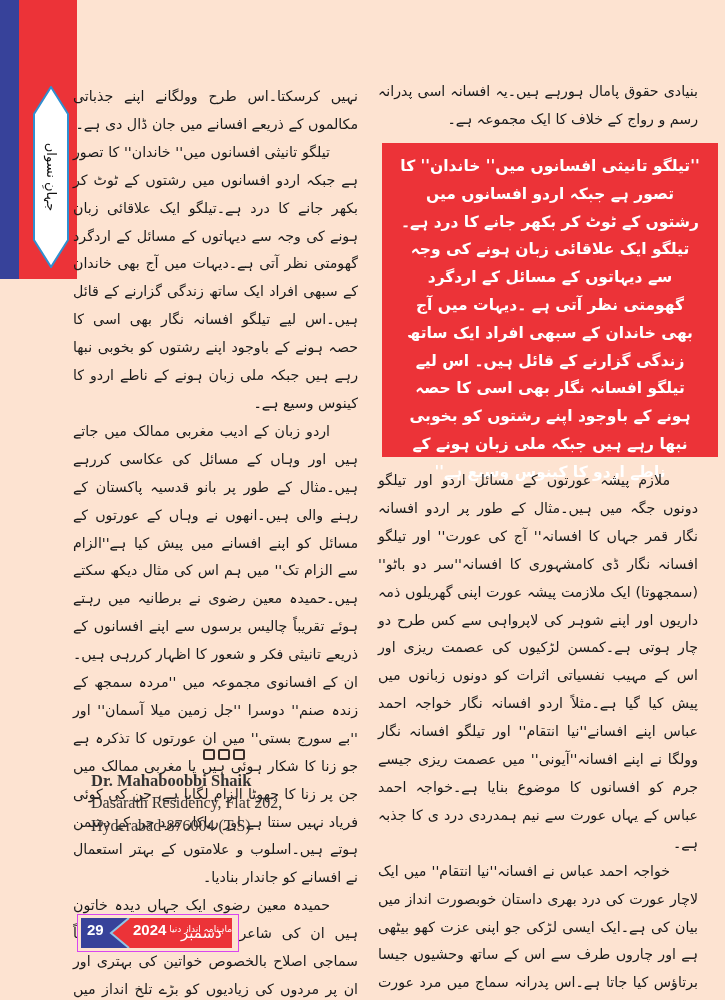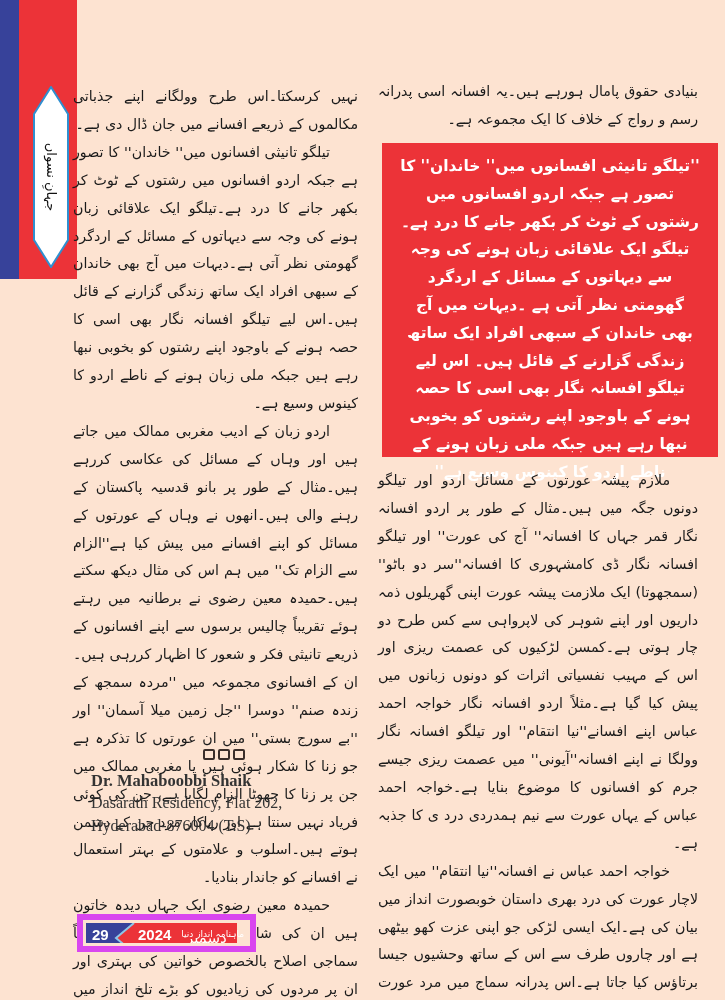"29" .footer-badge { border: 6px solid #d946ef -> 1px solid #d946ef; width: 179px -> 162px }
